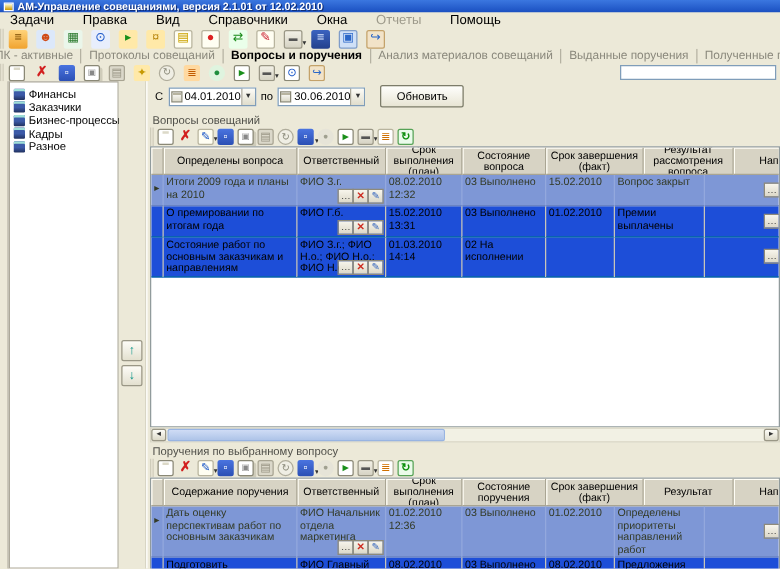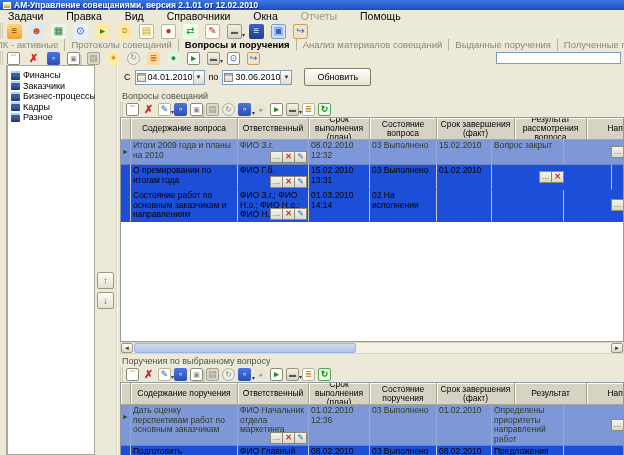"Содержание вопроса" div.th { text: Содержание -> Определены }
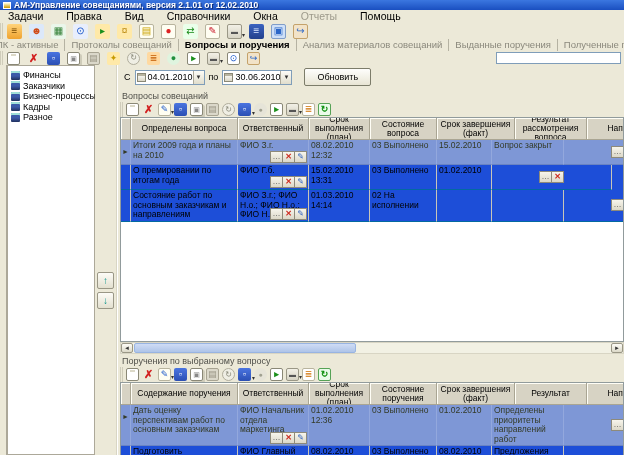"Премии выплачены" div.tc { html: none -> <div>Премии выплачены</div> }
